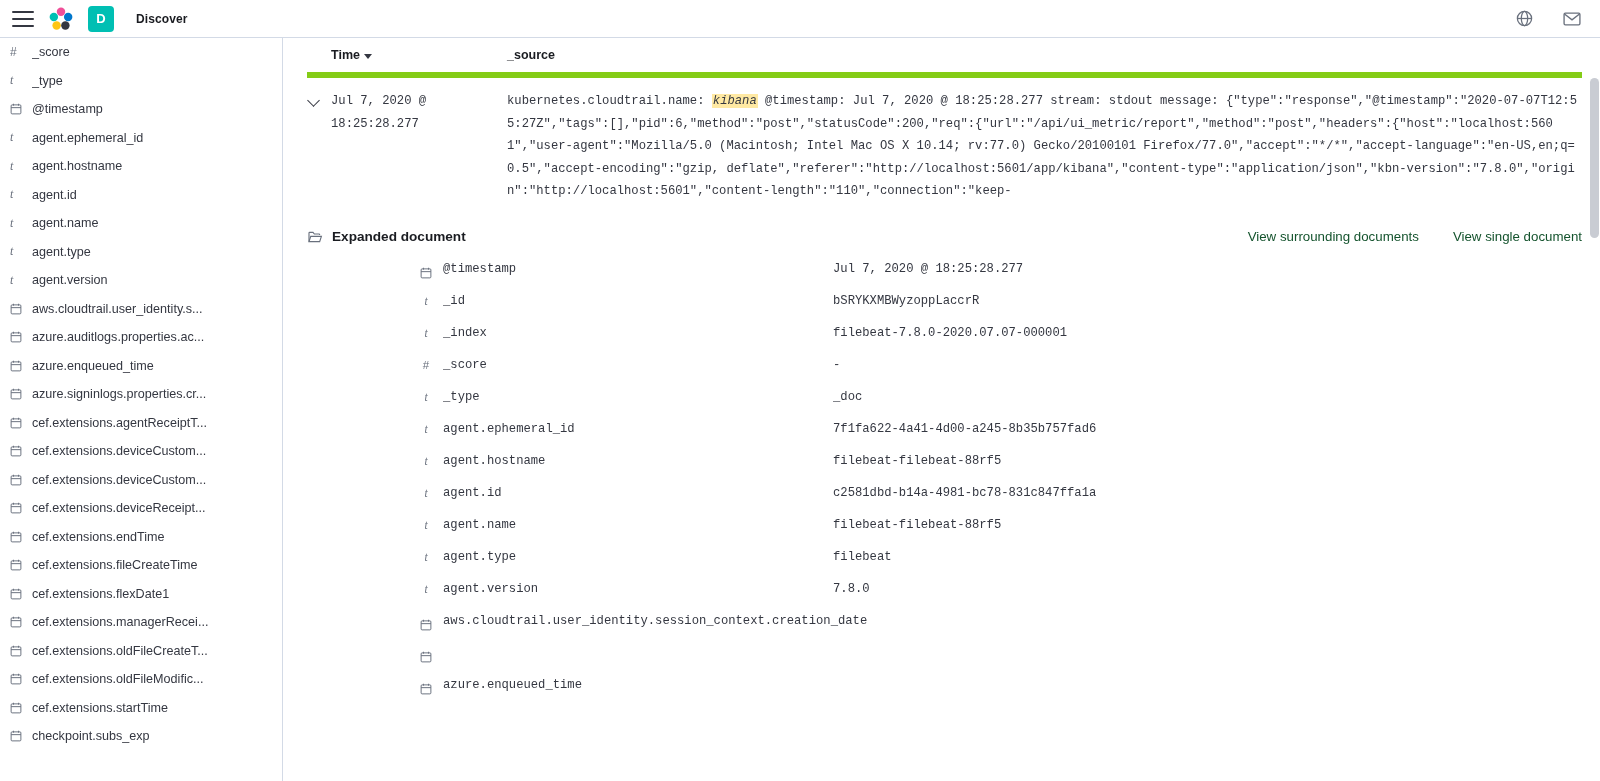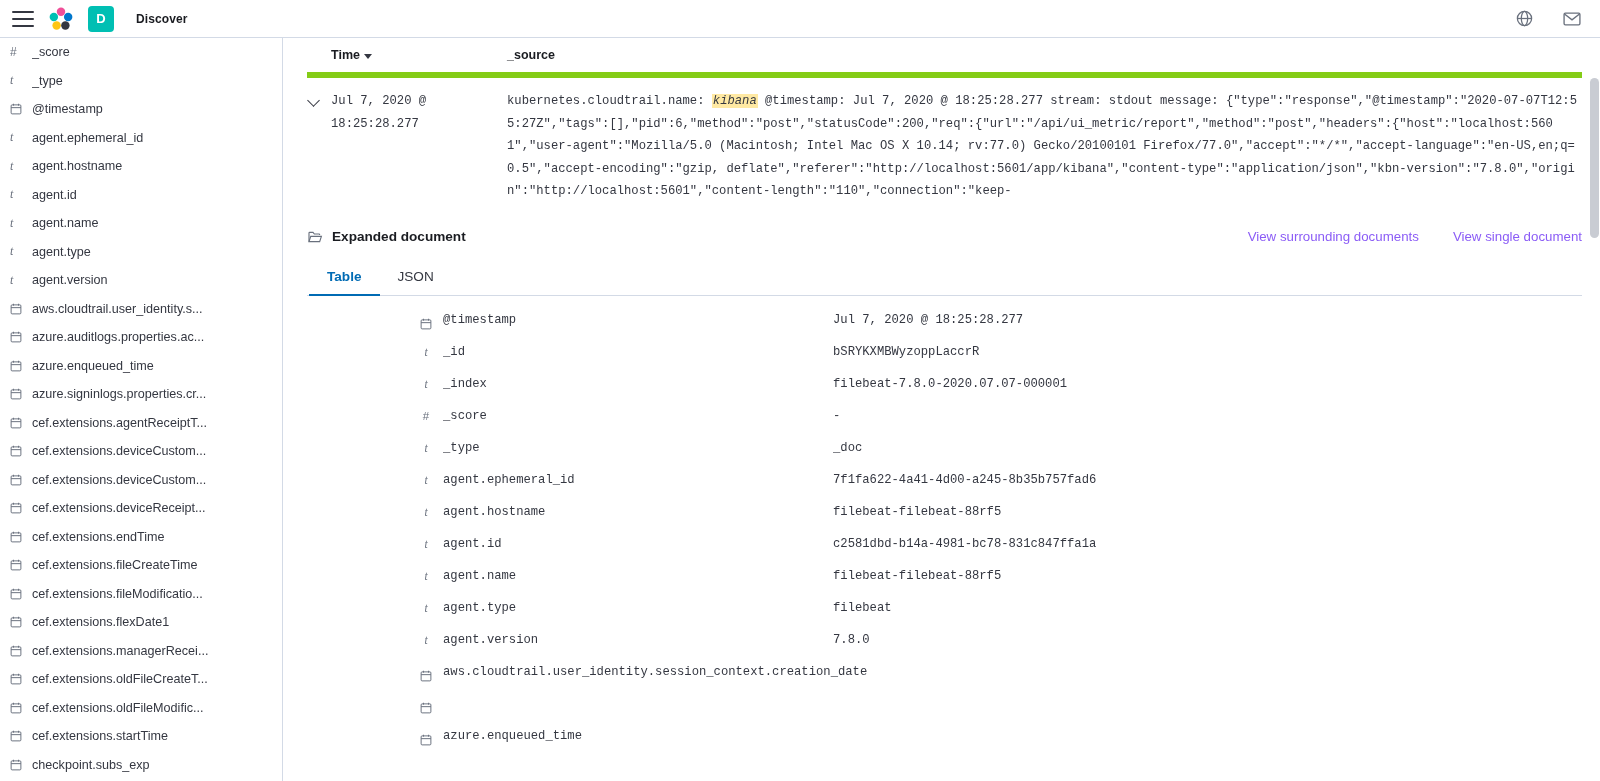"View surrounding documents" .exp-links a { color: #8b5cf6 -> #14532d }
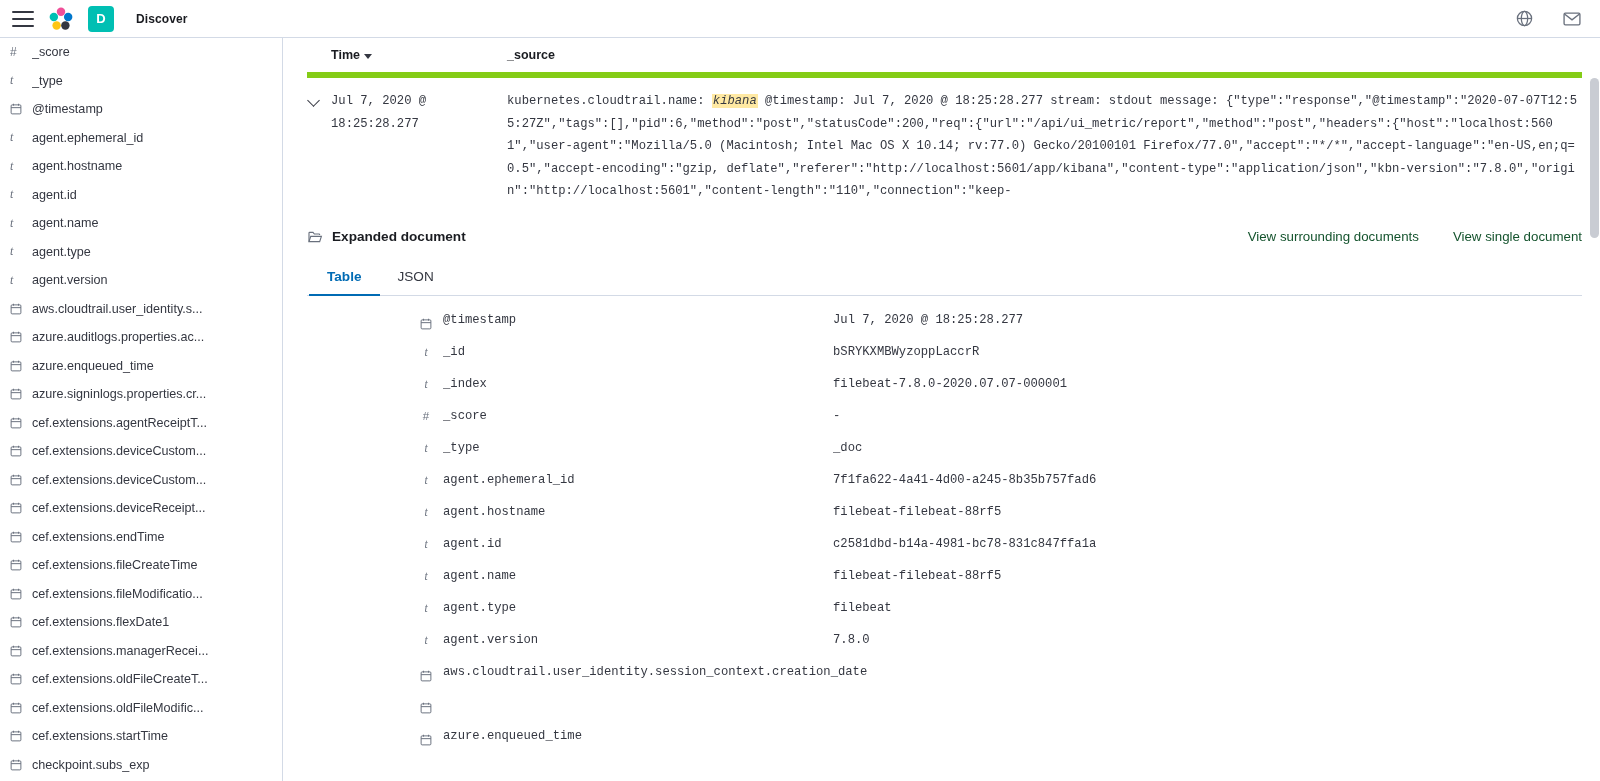"Table" div.tabs { html: <div> <div>Table</div> <div>JSON</div> </div> -> none }
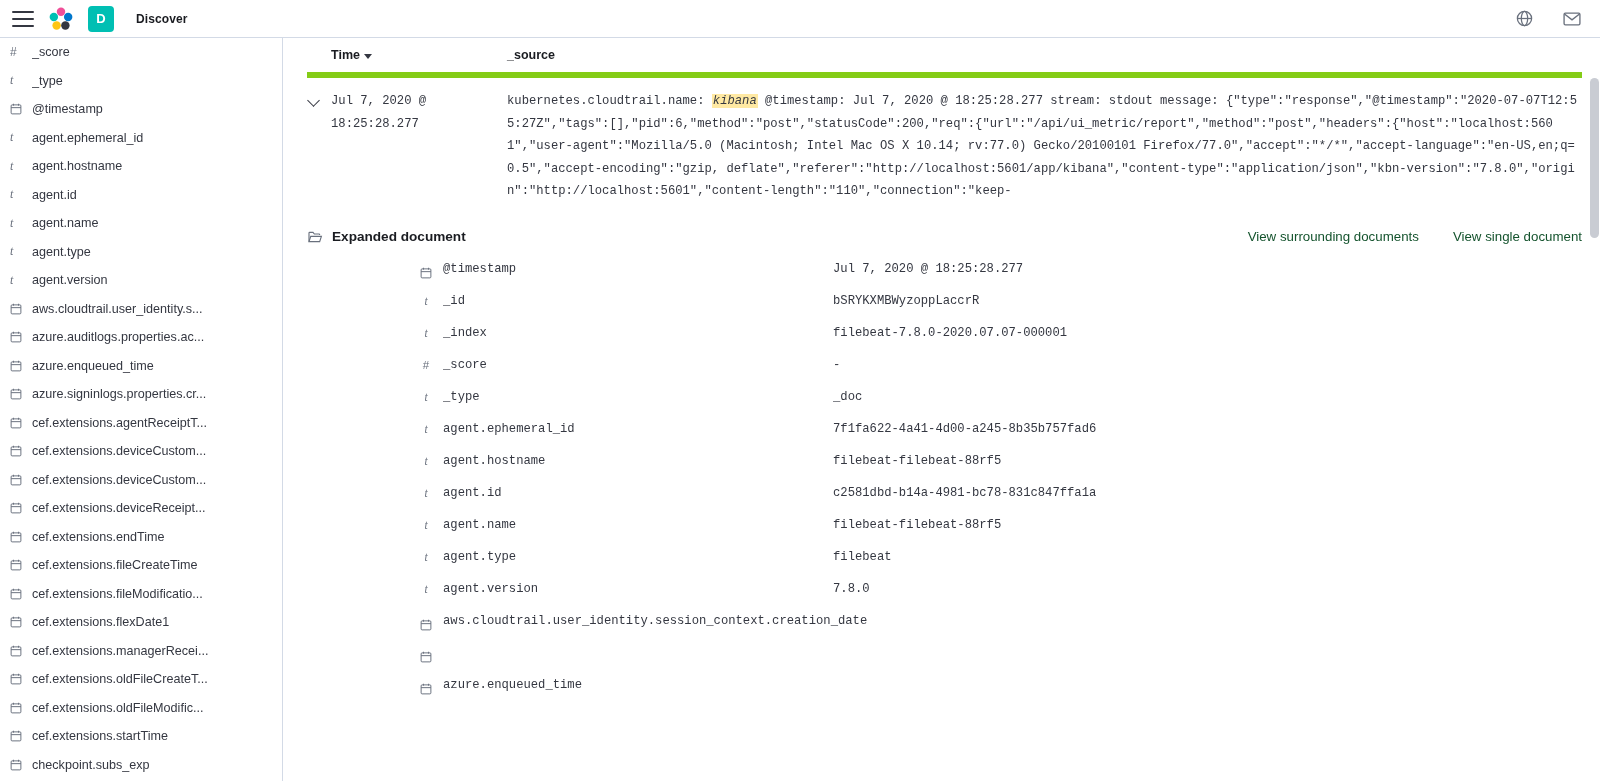"cef.extensions.fileModificatio..." div.field-row { html: <div> <span> <svg> <rect></rect> <path></path> <path></path> </svg> </span> <span>cef.extensions.fileModificatio...</span> </div> -> none }
